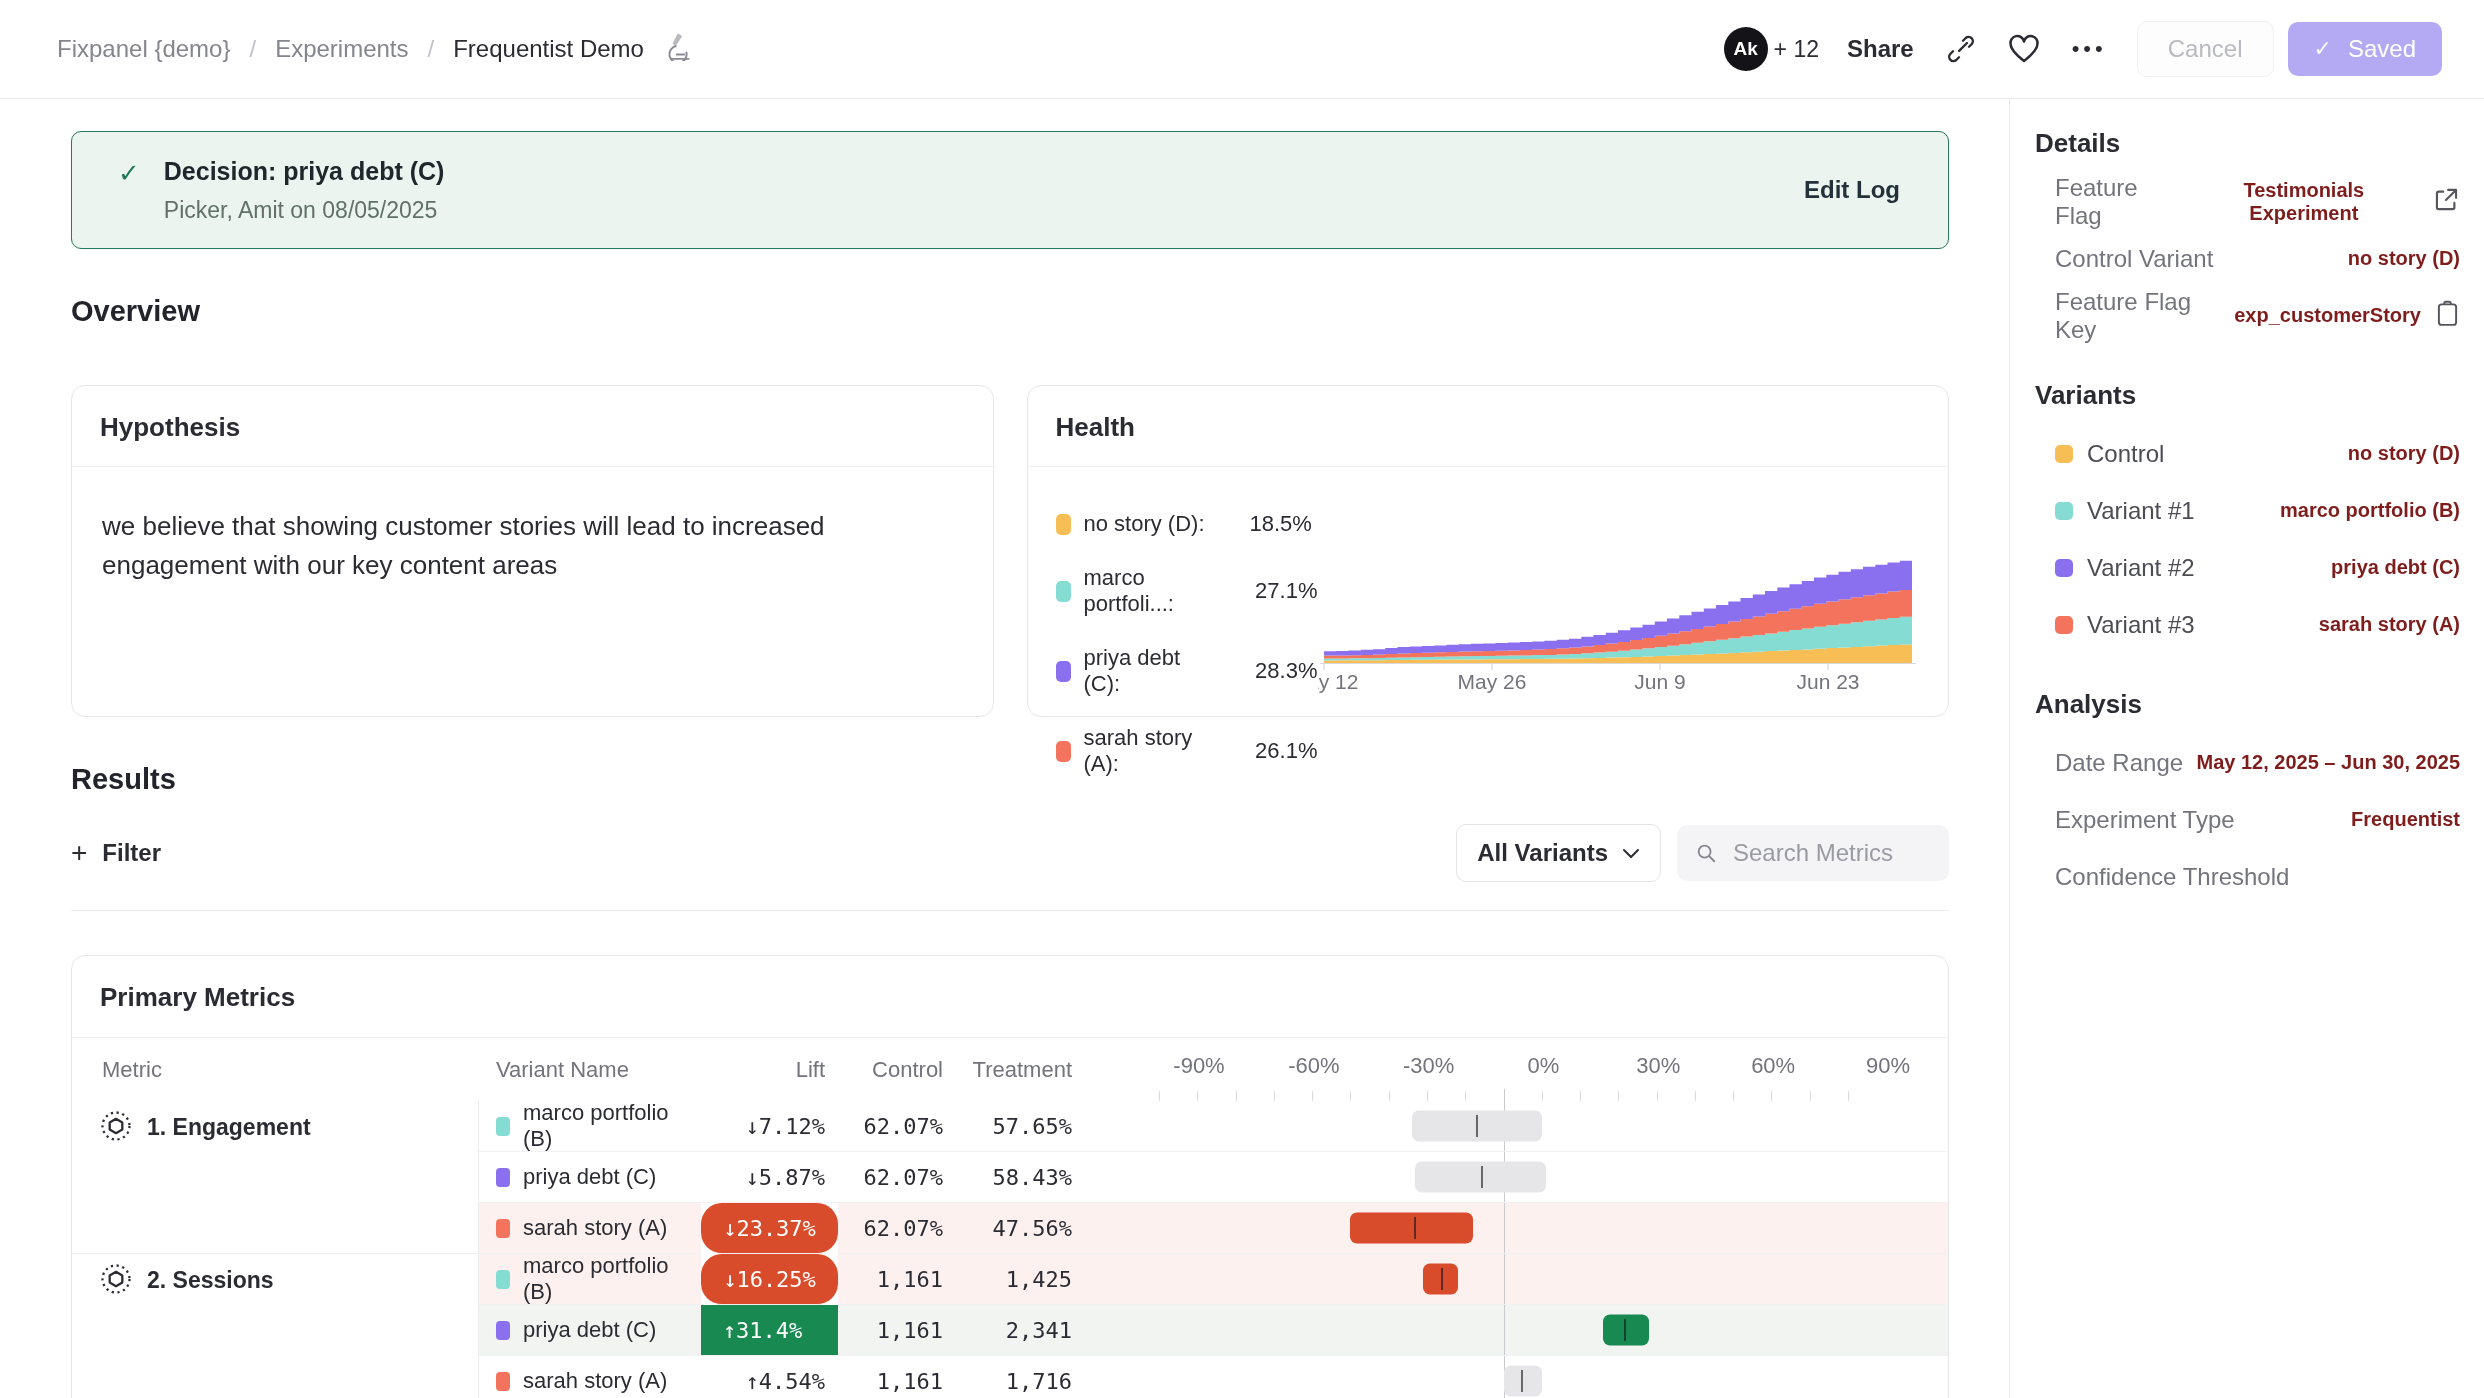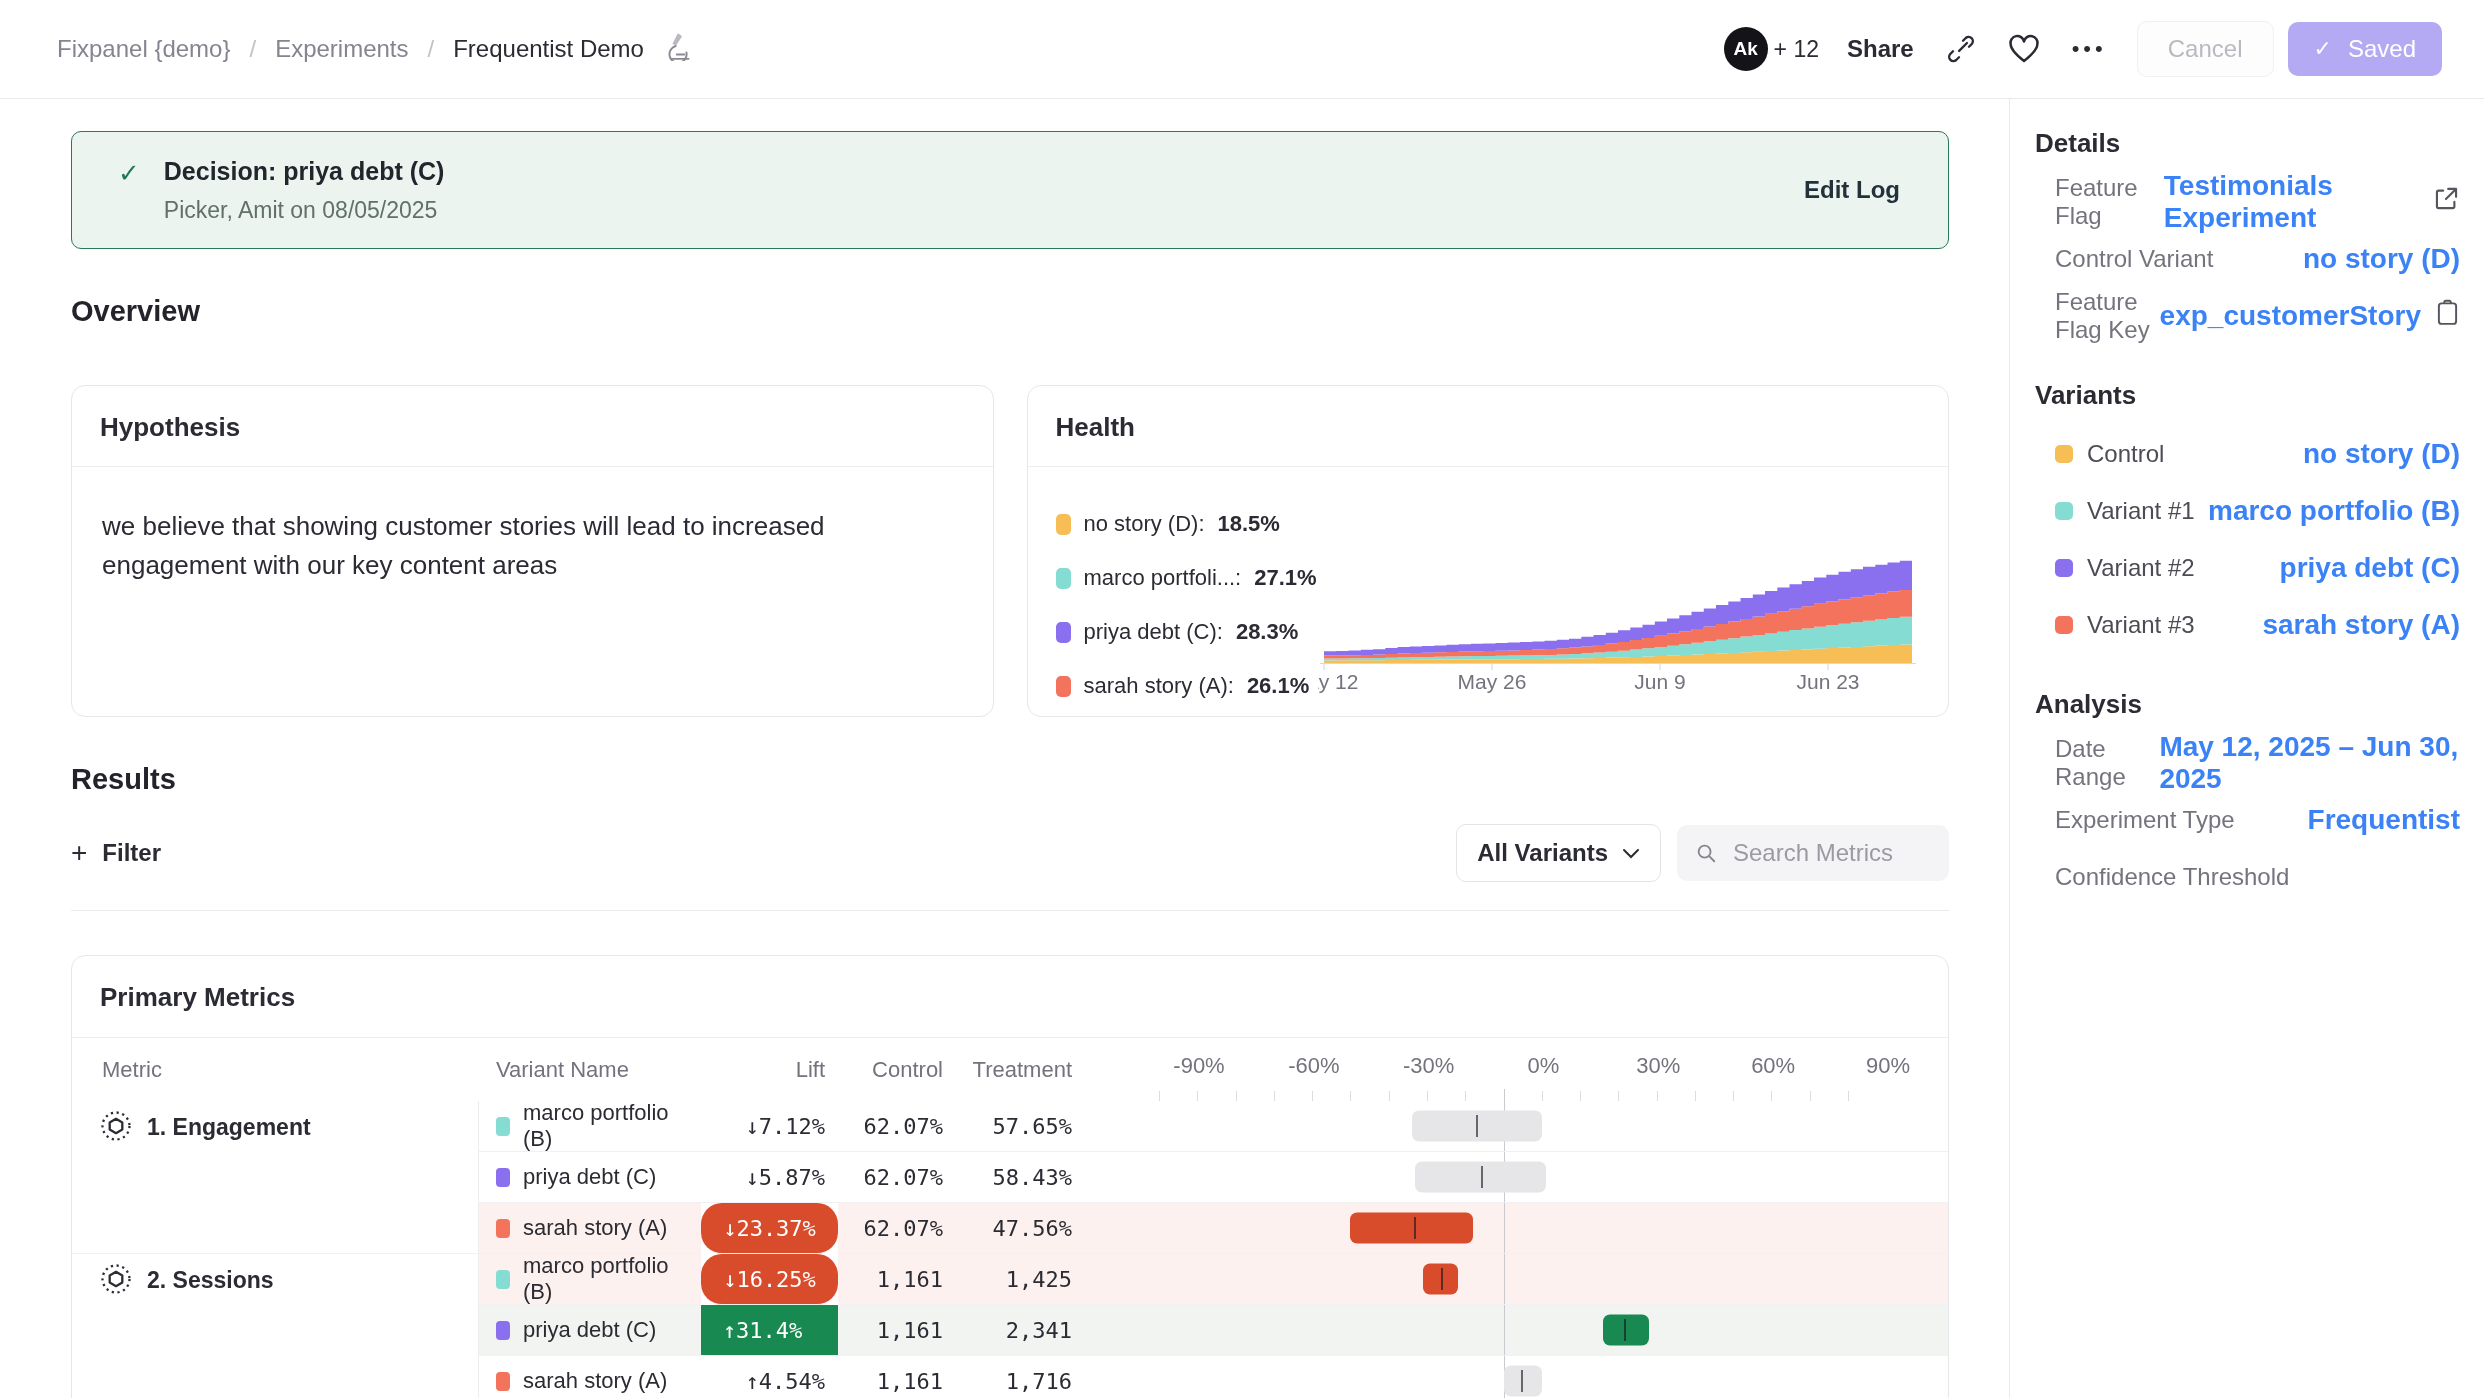"Testimonials Experiment" .sval { color: #3b82f6 -> #7f1d1d; font-size: 28px -> 20px; text-align: left -> center }
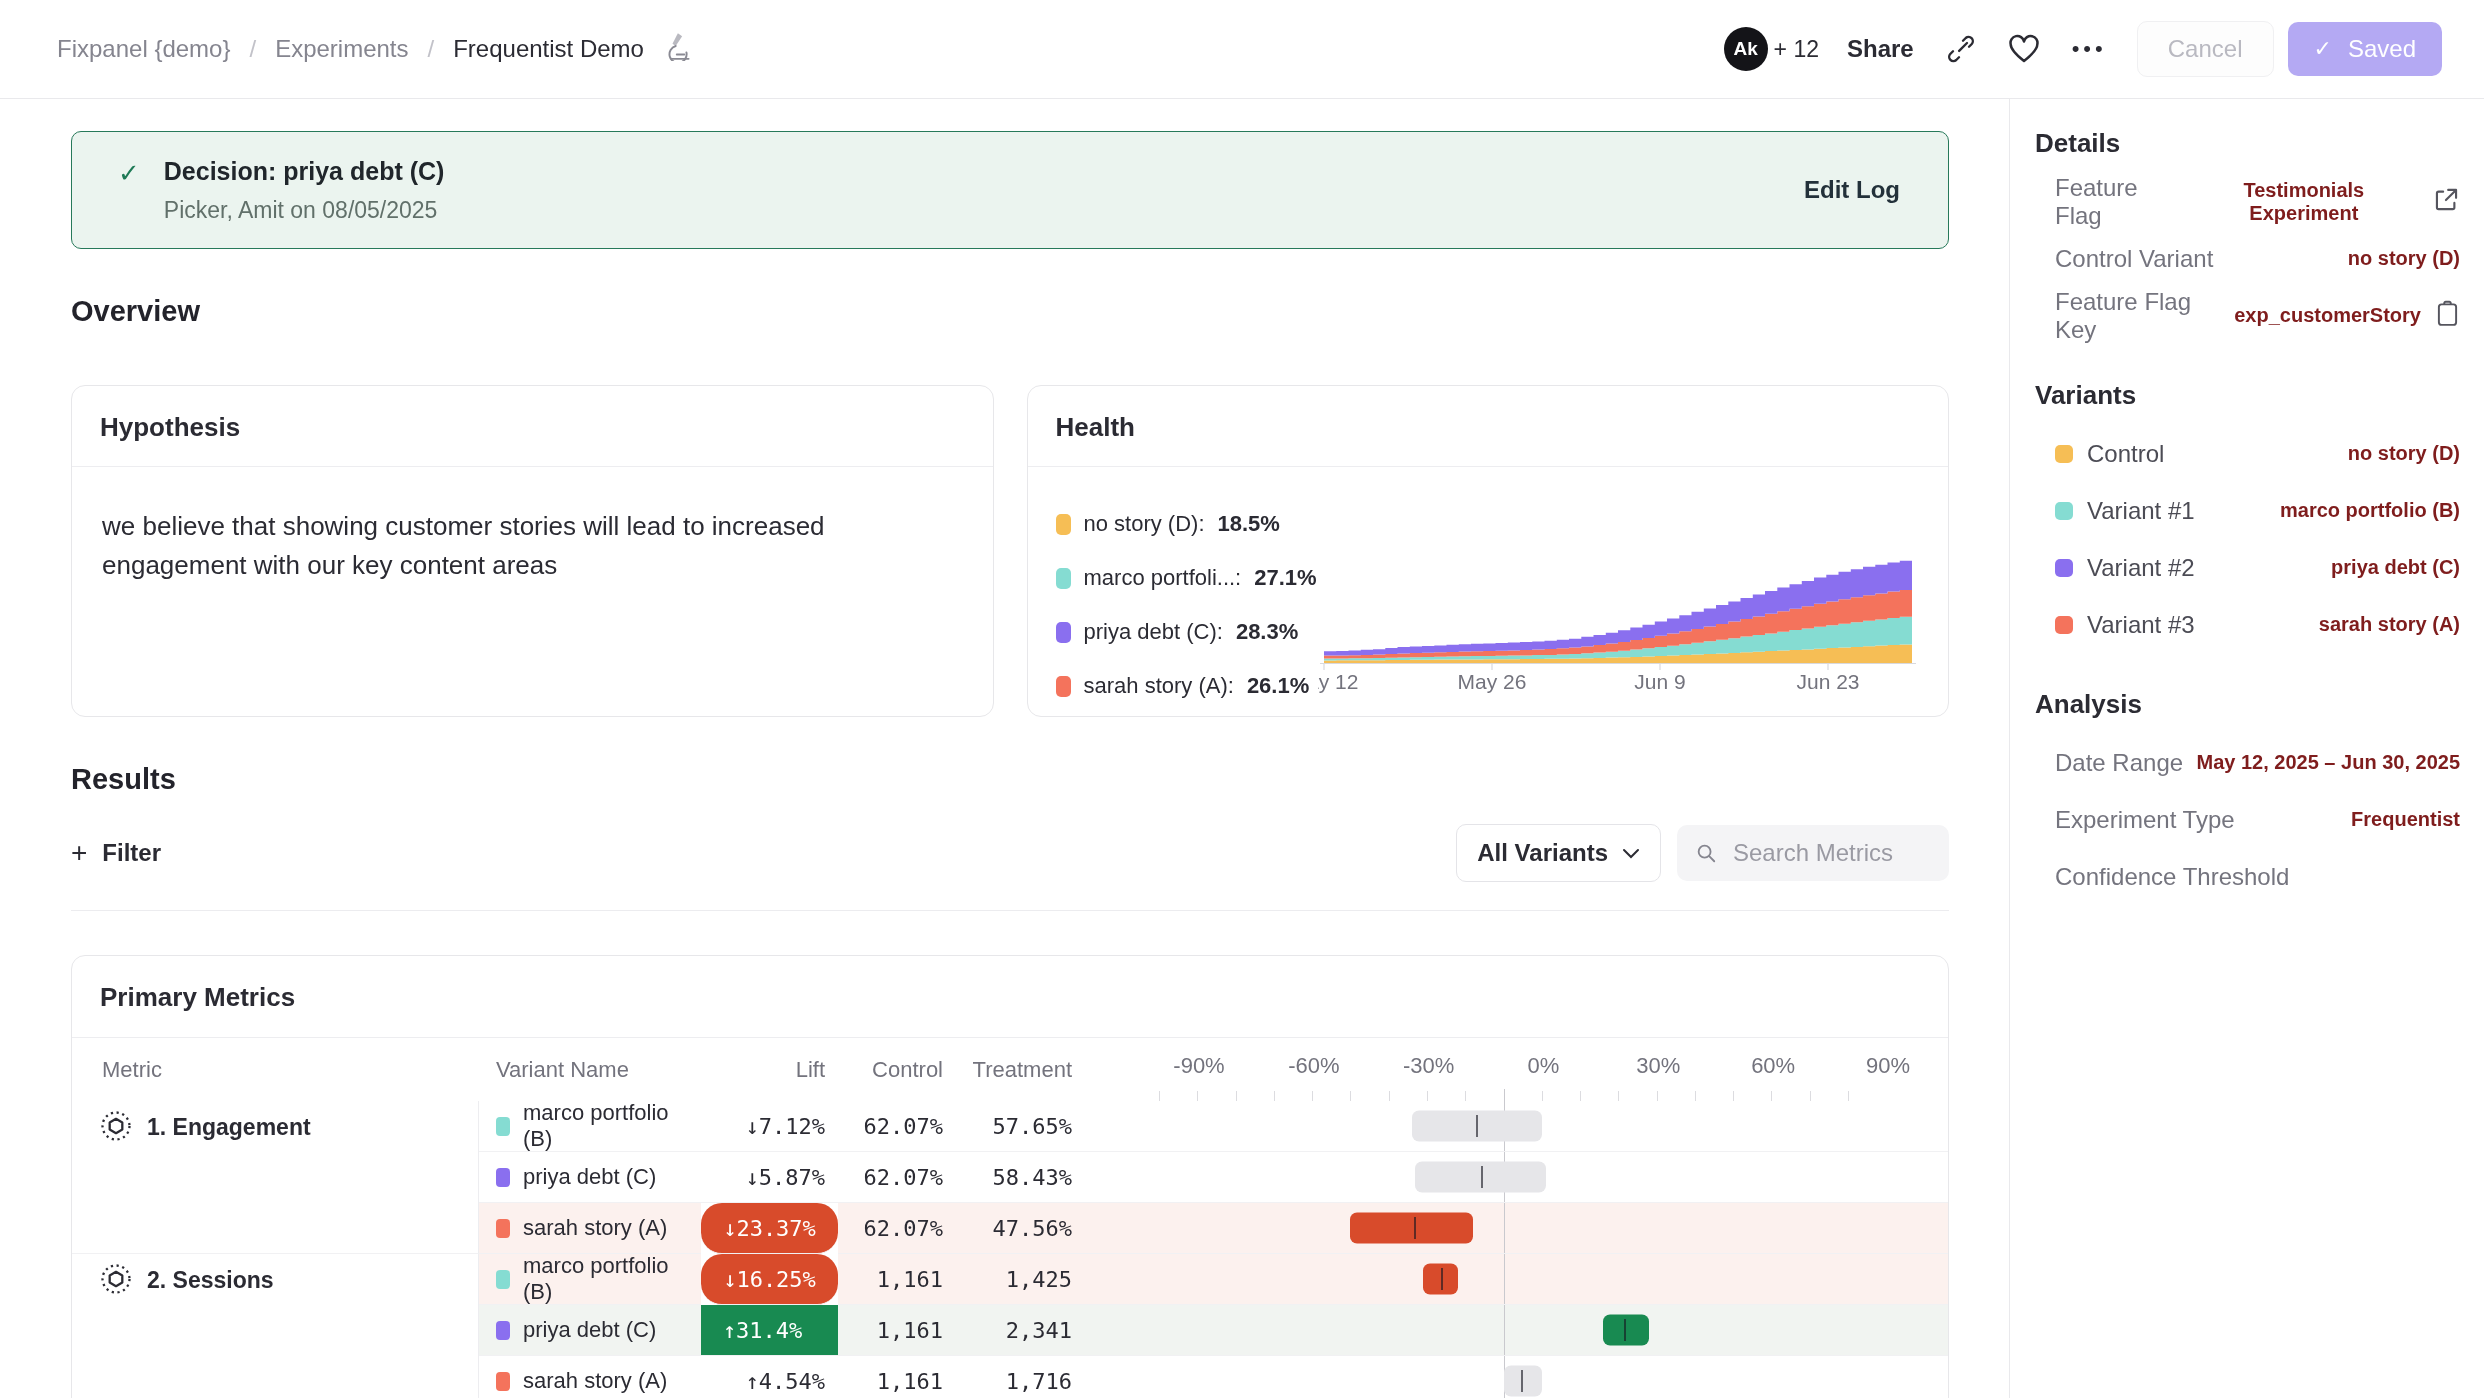"18.5%" .lg-val { font-weight: 700 -> 400; margin-left: none -> 32px }
